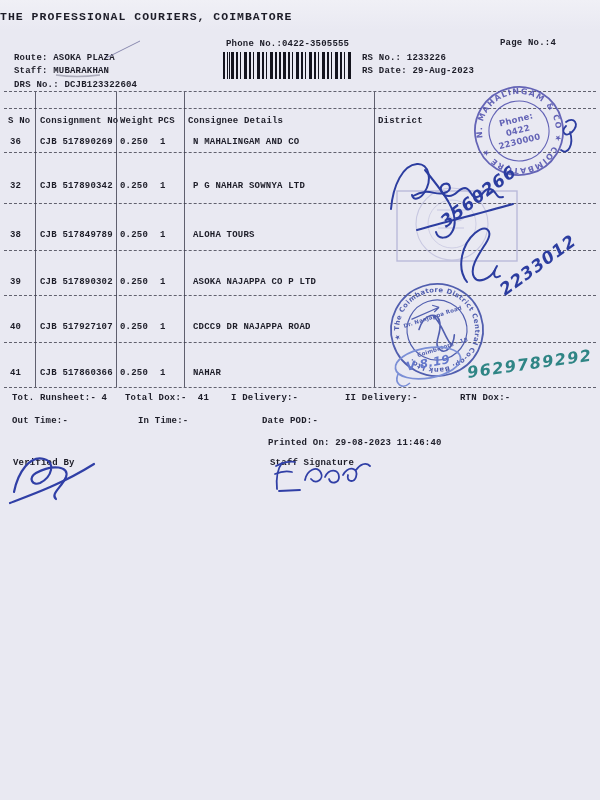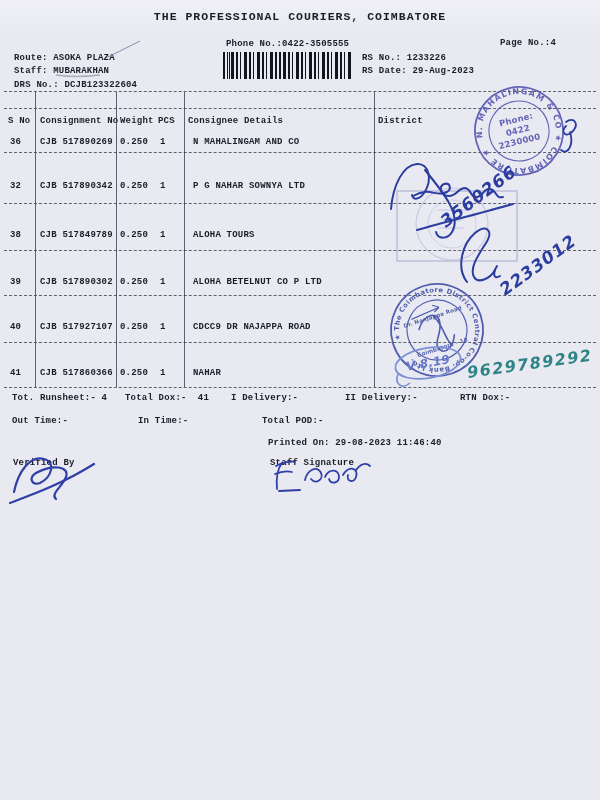"THE PROFESSIONAL COURIERS, COIMBATORE" .ctr { text-align: center -> left }
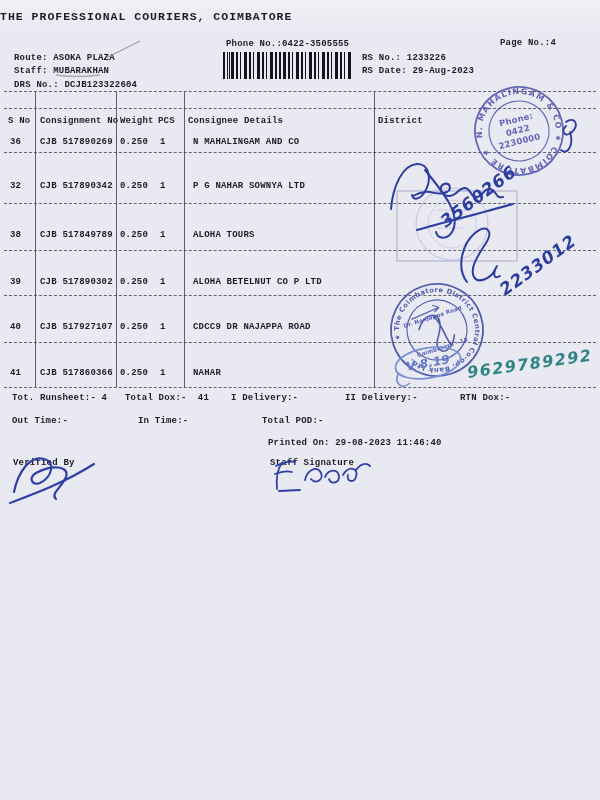"ALOHA BETELNUT CO P LTD" span.abs { text: ALOHA BETELNUT -> ASOKA NAJAPPA }
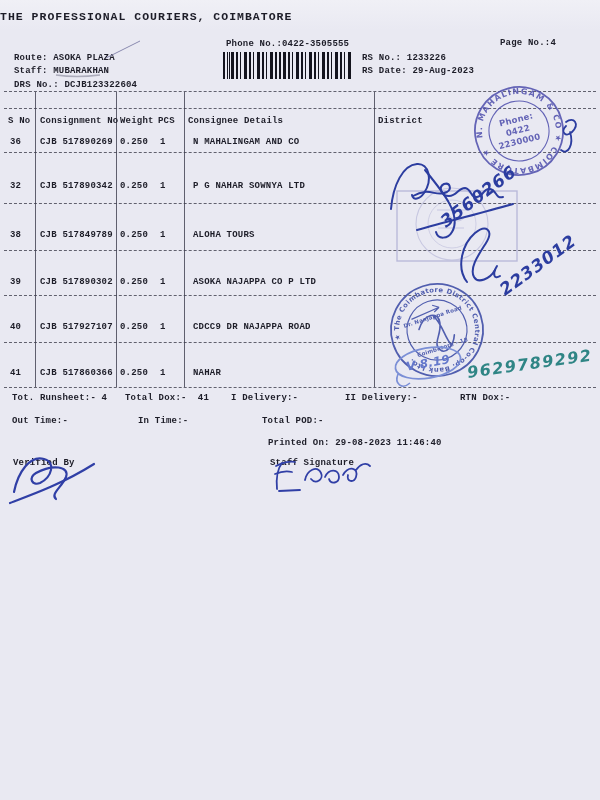"Total POD:-" div.abs { text: Total -> Date }
